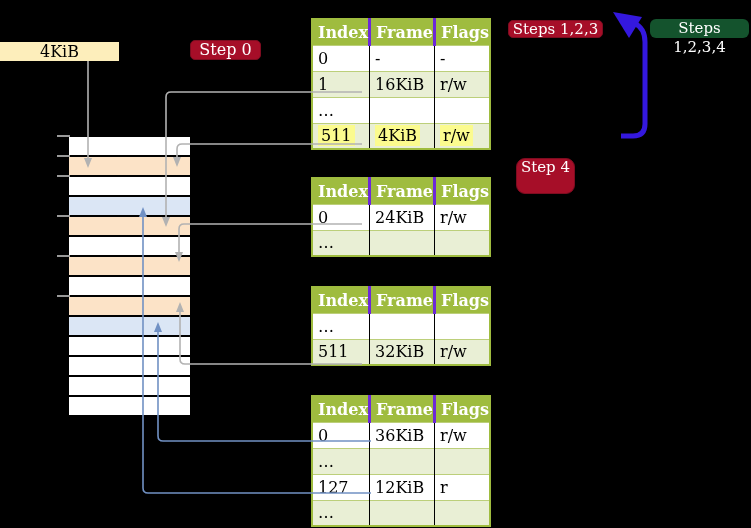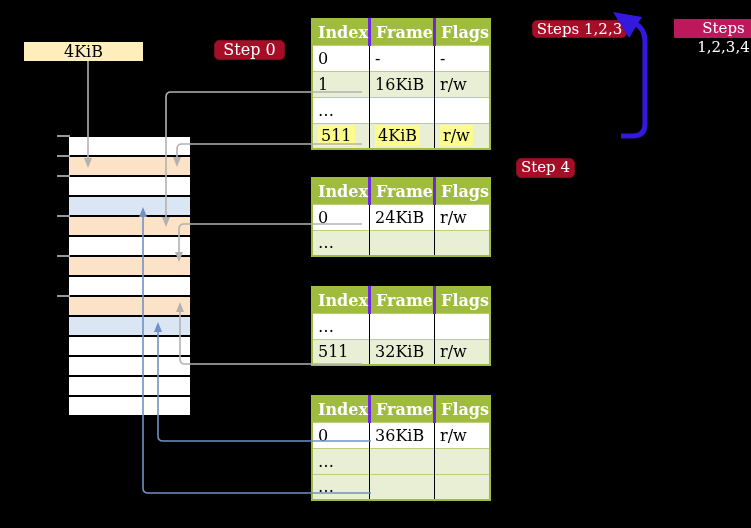"Steps 1,2,3" .lbl { margin-left: 24px -> none }
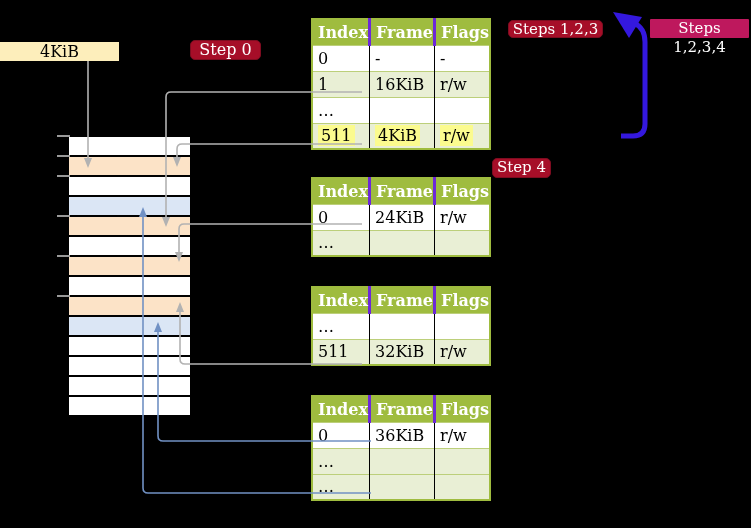"Steps 1,2,3,4" .step-blue { background: #be185d -> #14532d; border-radius: 1px -> 6px }
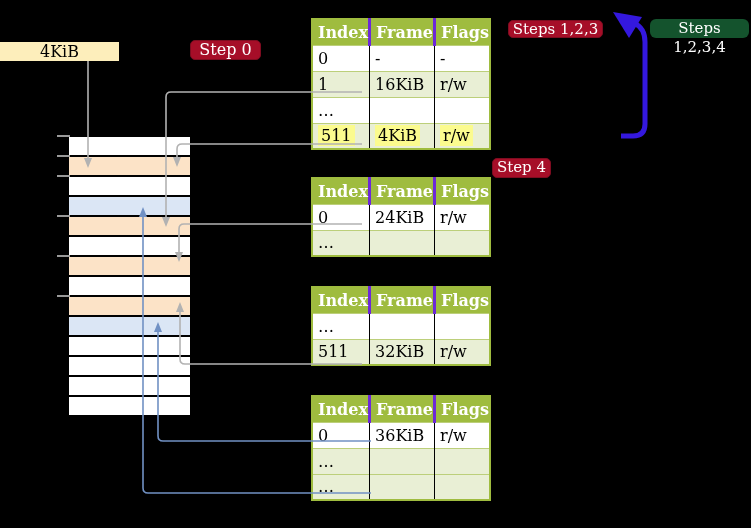"Step 4" .step4 { border-radius: none -> 9px; height: 20px -> 36px; left: 492px -> 516px }
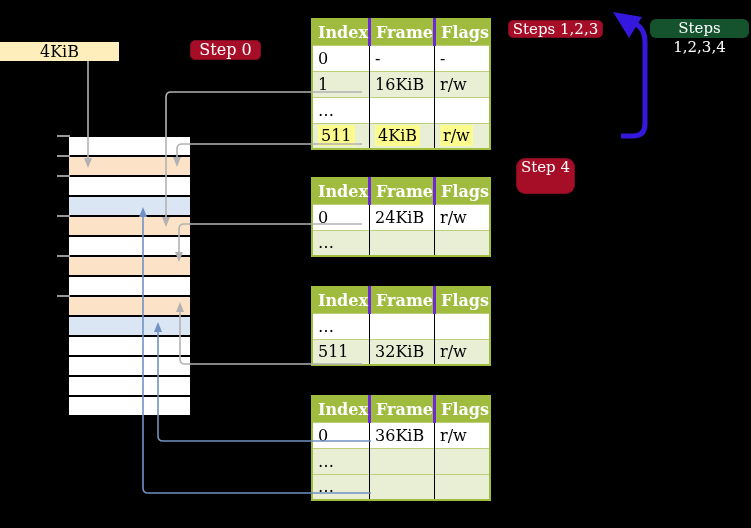"127" tr.tone-white { html: none -> <tr> <td><span>127</span></td> <td><span>12KiB</span></td> <td><span>r</span></td> </tr> }
